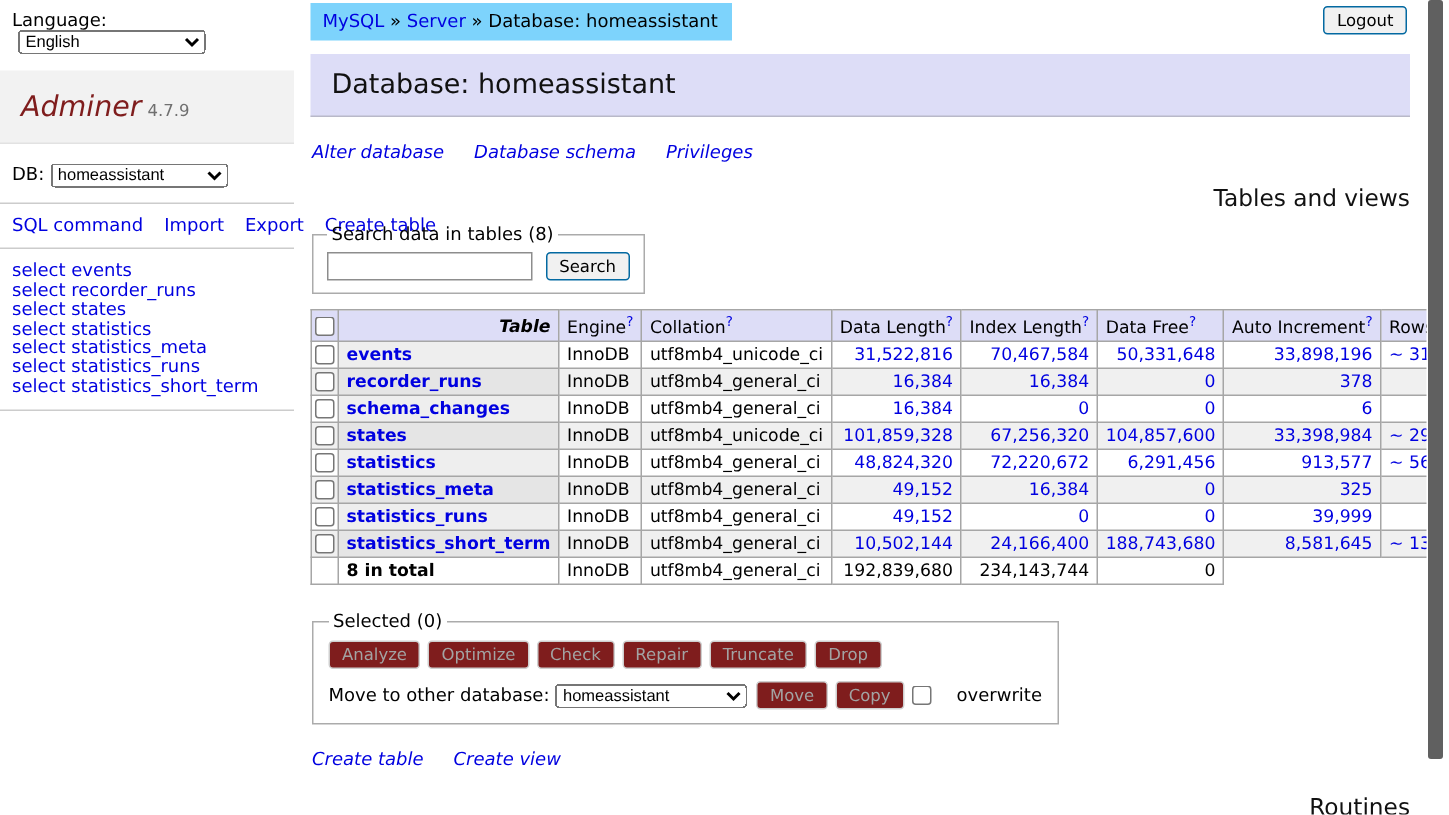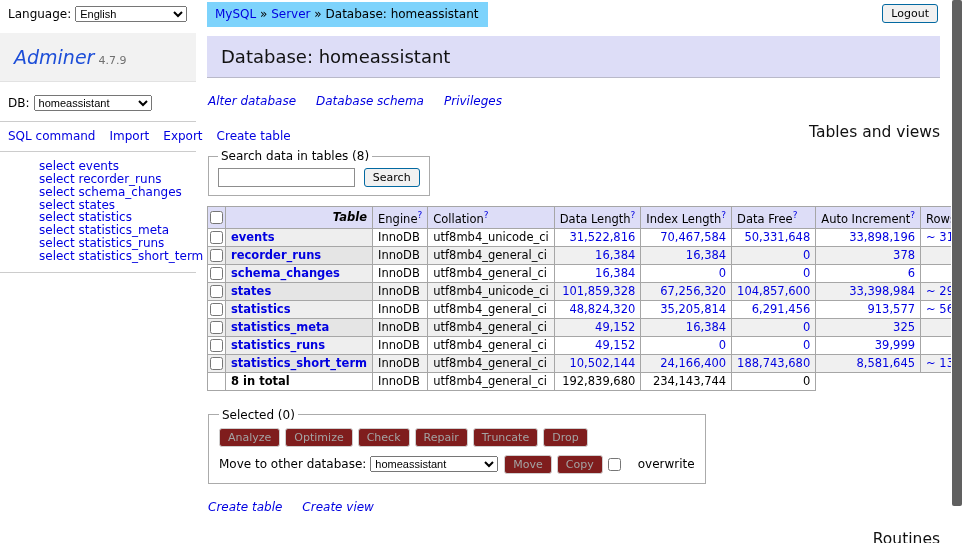"English" .lang-row select { width: 112px -> 125px }
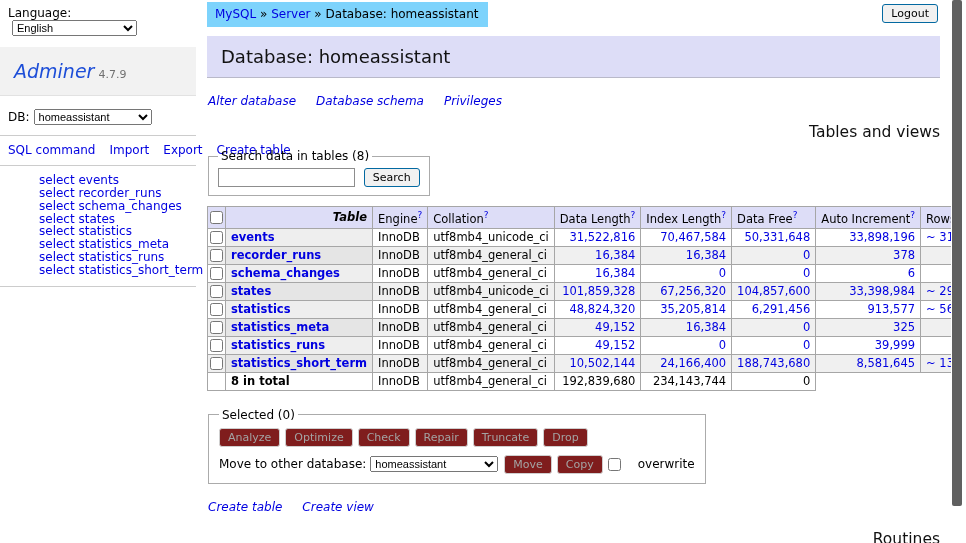"Adminer" .logo-band a.appname { color: #1d4ed8 -> #7f1d1d }
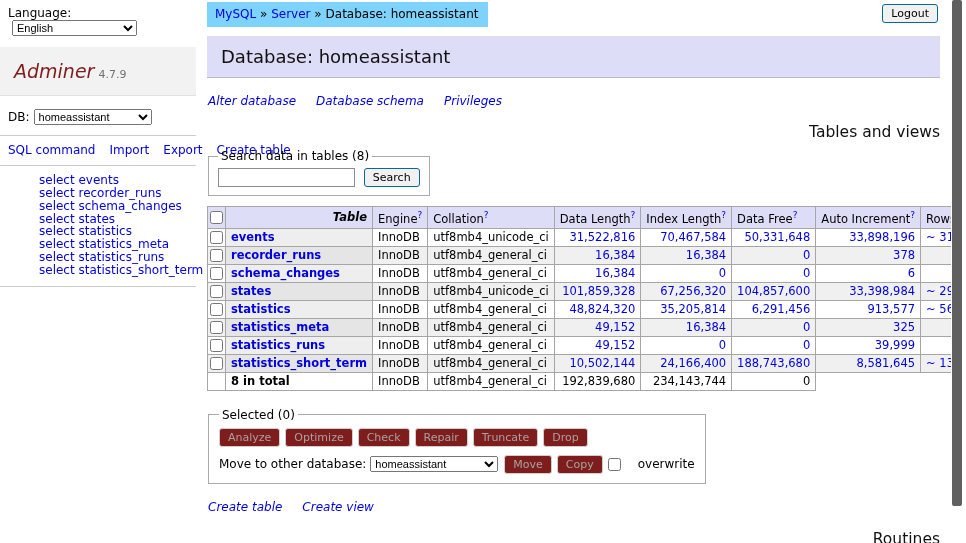"select events" .side-tables a { margin-left: 31px -> none }
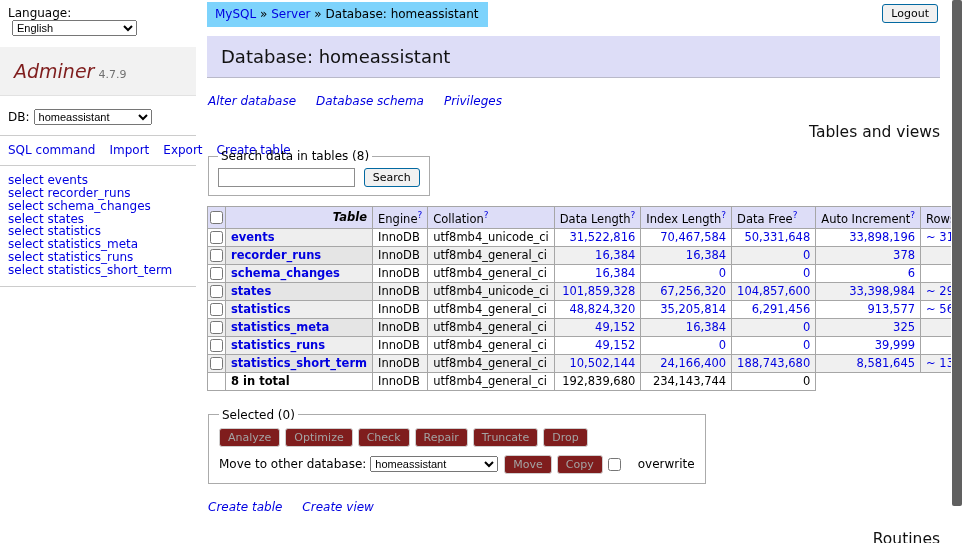"select schema_changes" a { html: <a>select schema_changes</a> -> none }
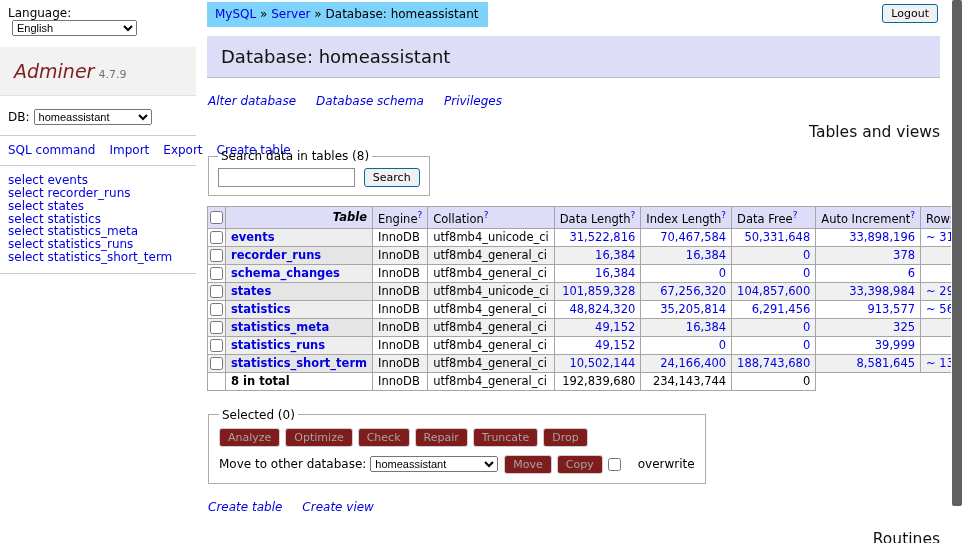"35,205,814" a { text: 35,205,814 -> 72,220,672 }
